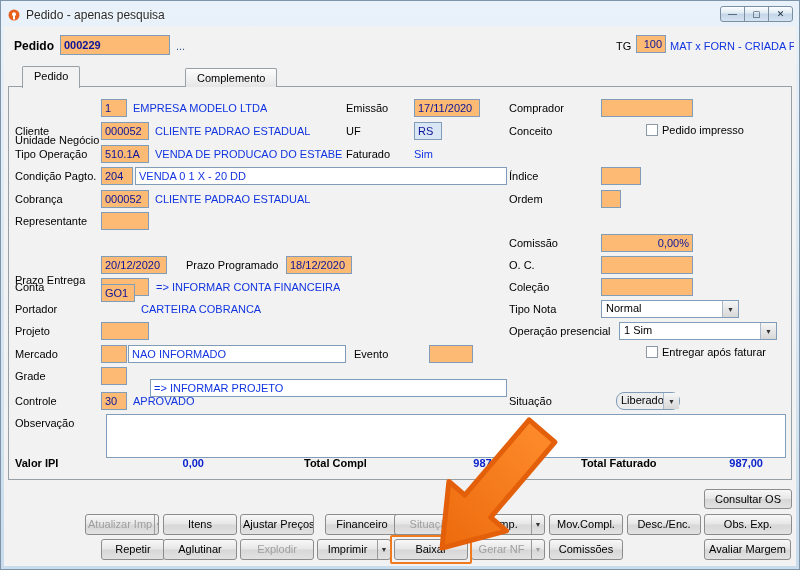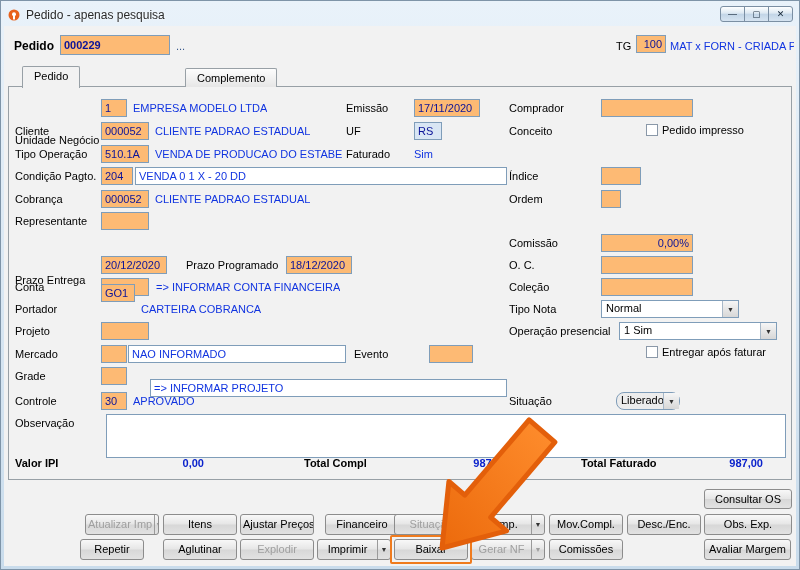"Repetir" div.btn { left: 76px -> 97px }
